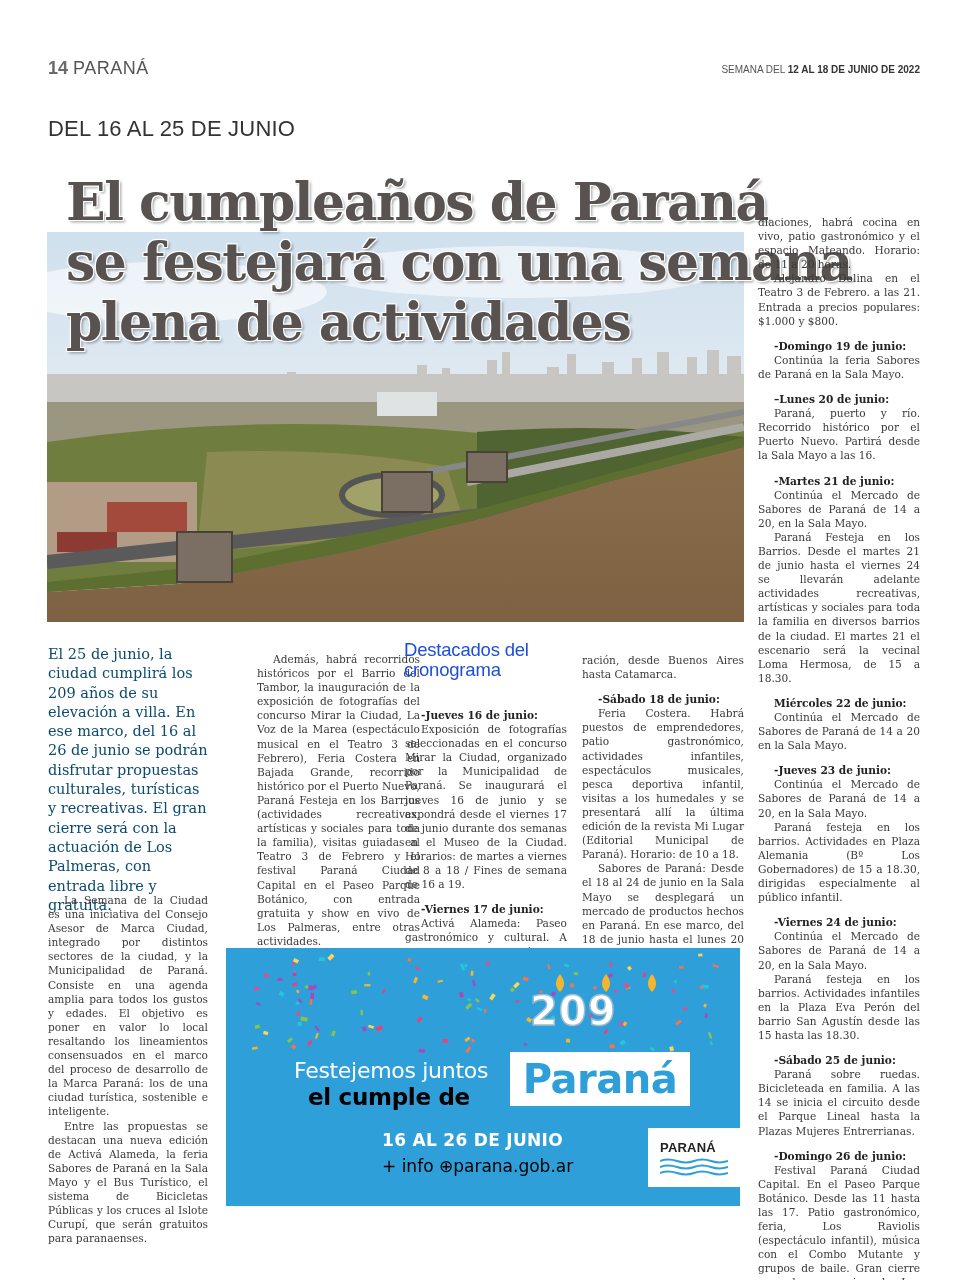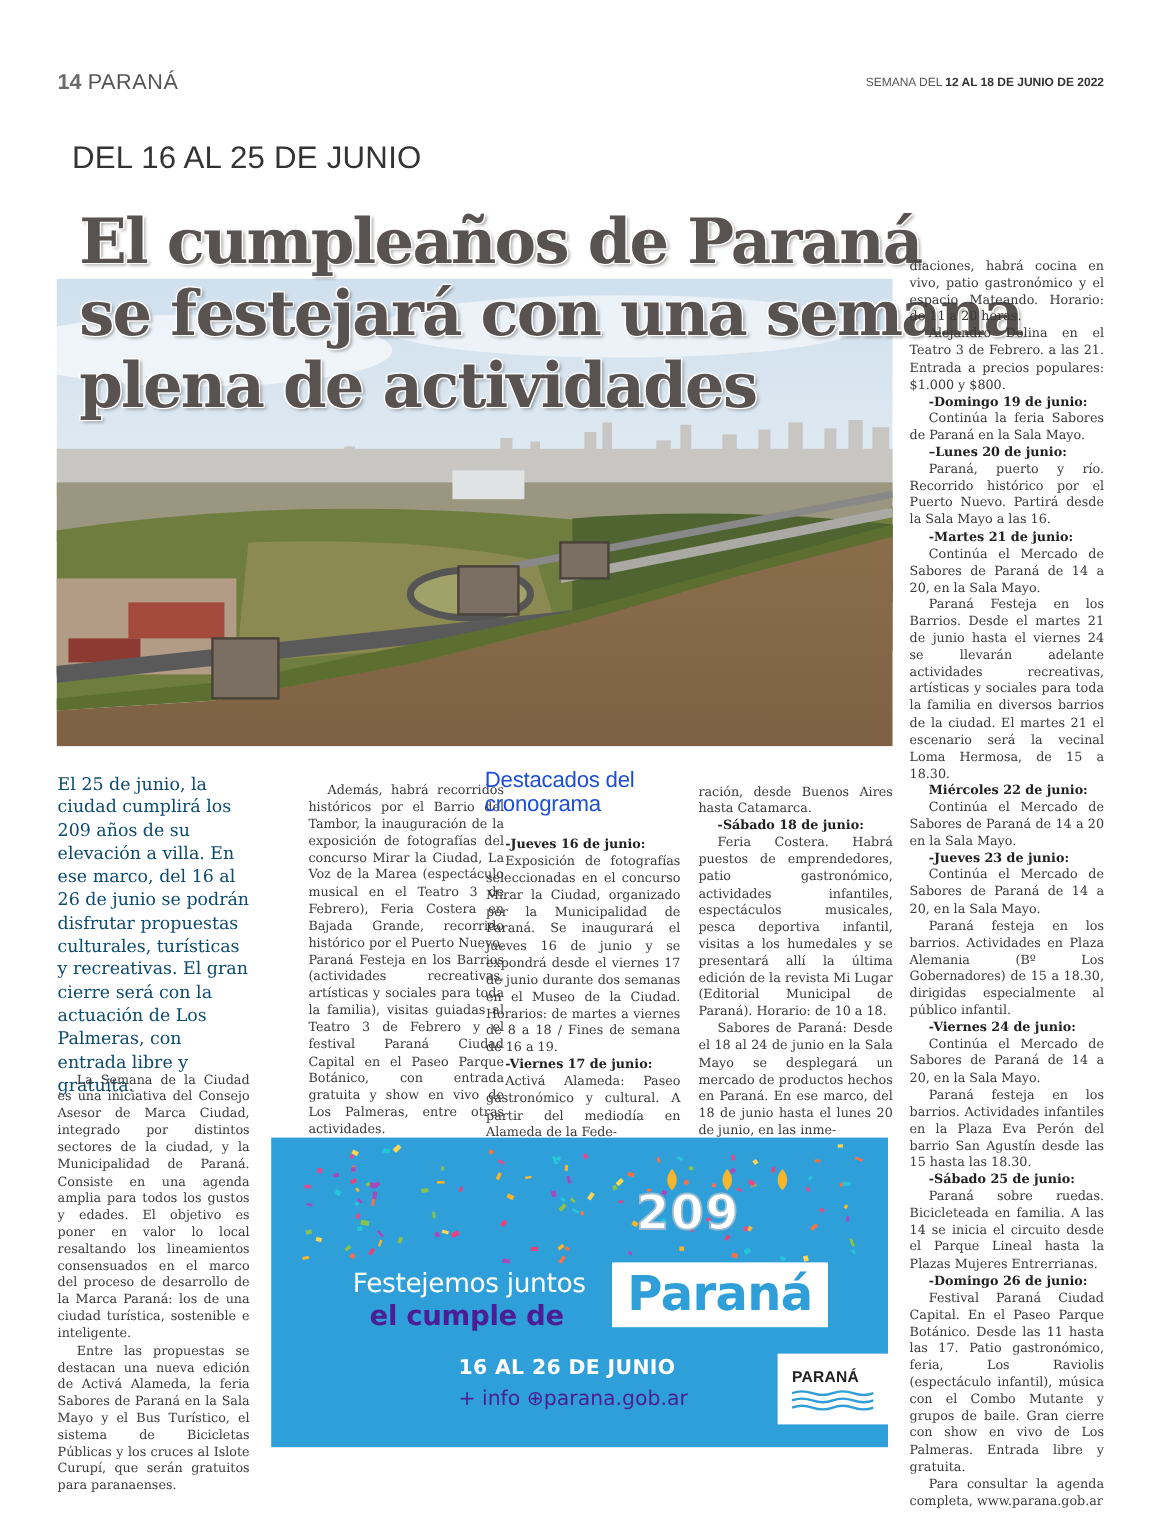"DEL 16 AL 25 DE" .kicker { font-size: 26px -> 22px; left: 60px -> 48px }
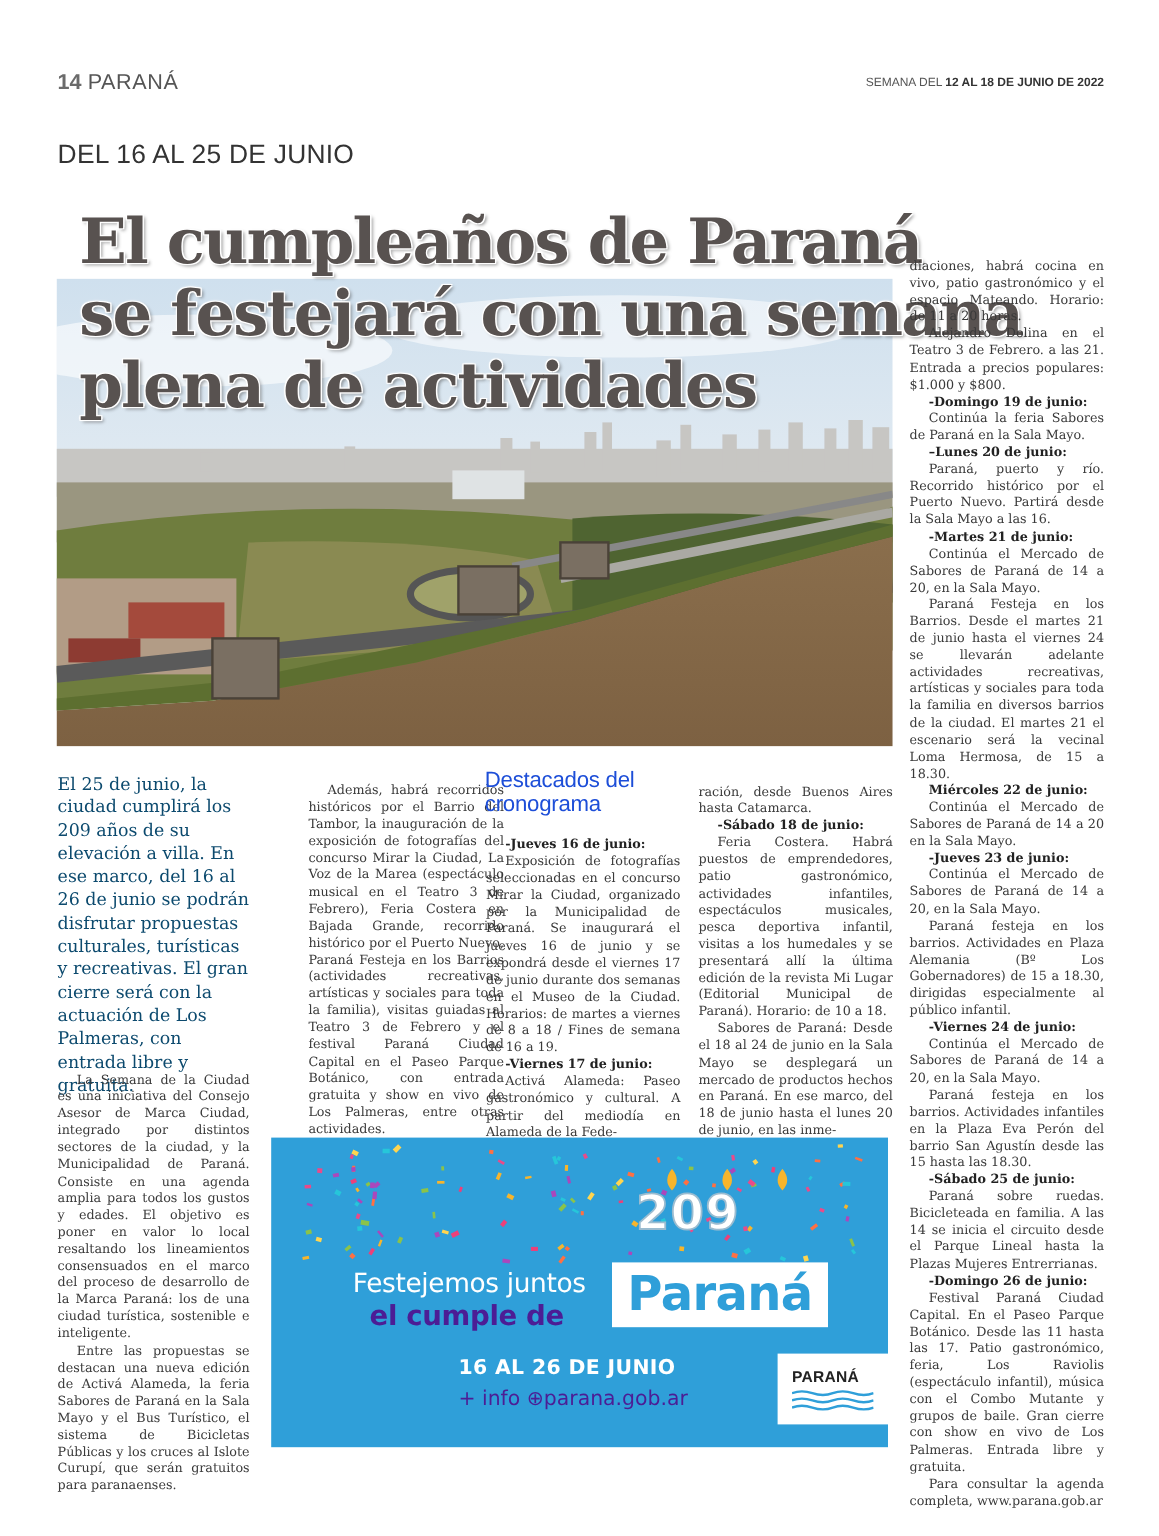"-Domingo 19 de junio:" .col .day { margin-top: none -> 11px }
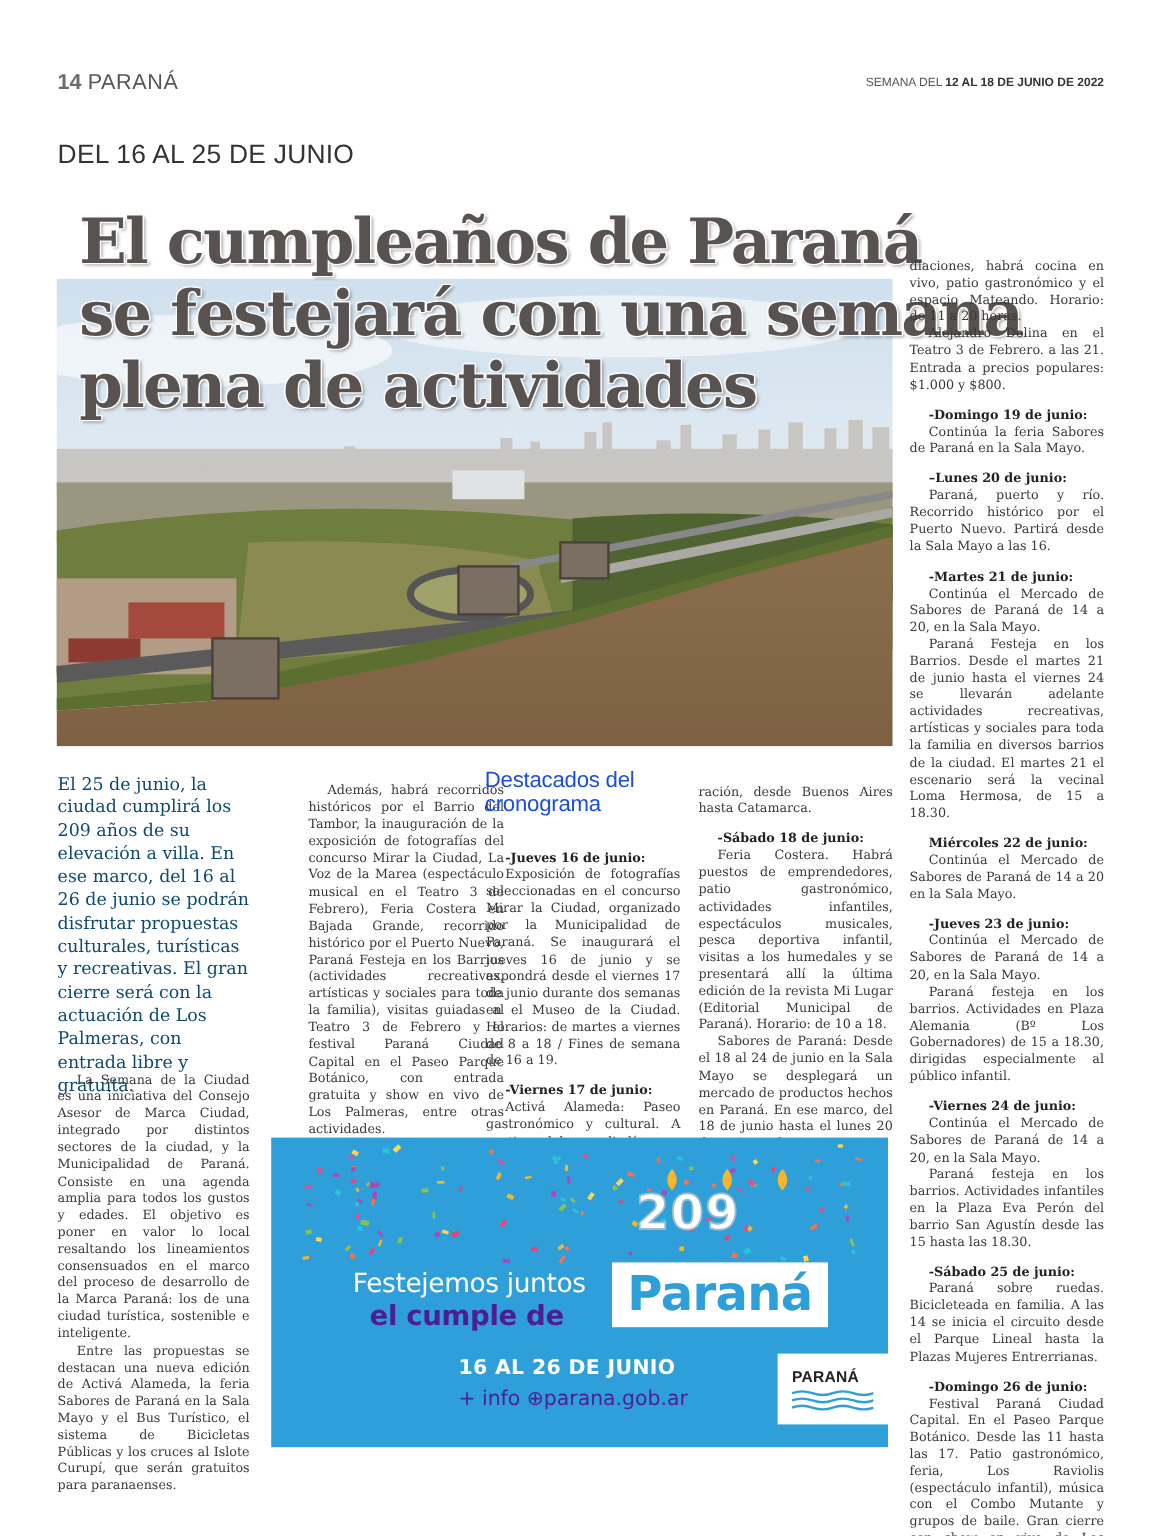"el cumple de" .ad .t2 { color: #4c1d95 -> #000000 }
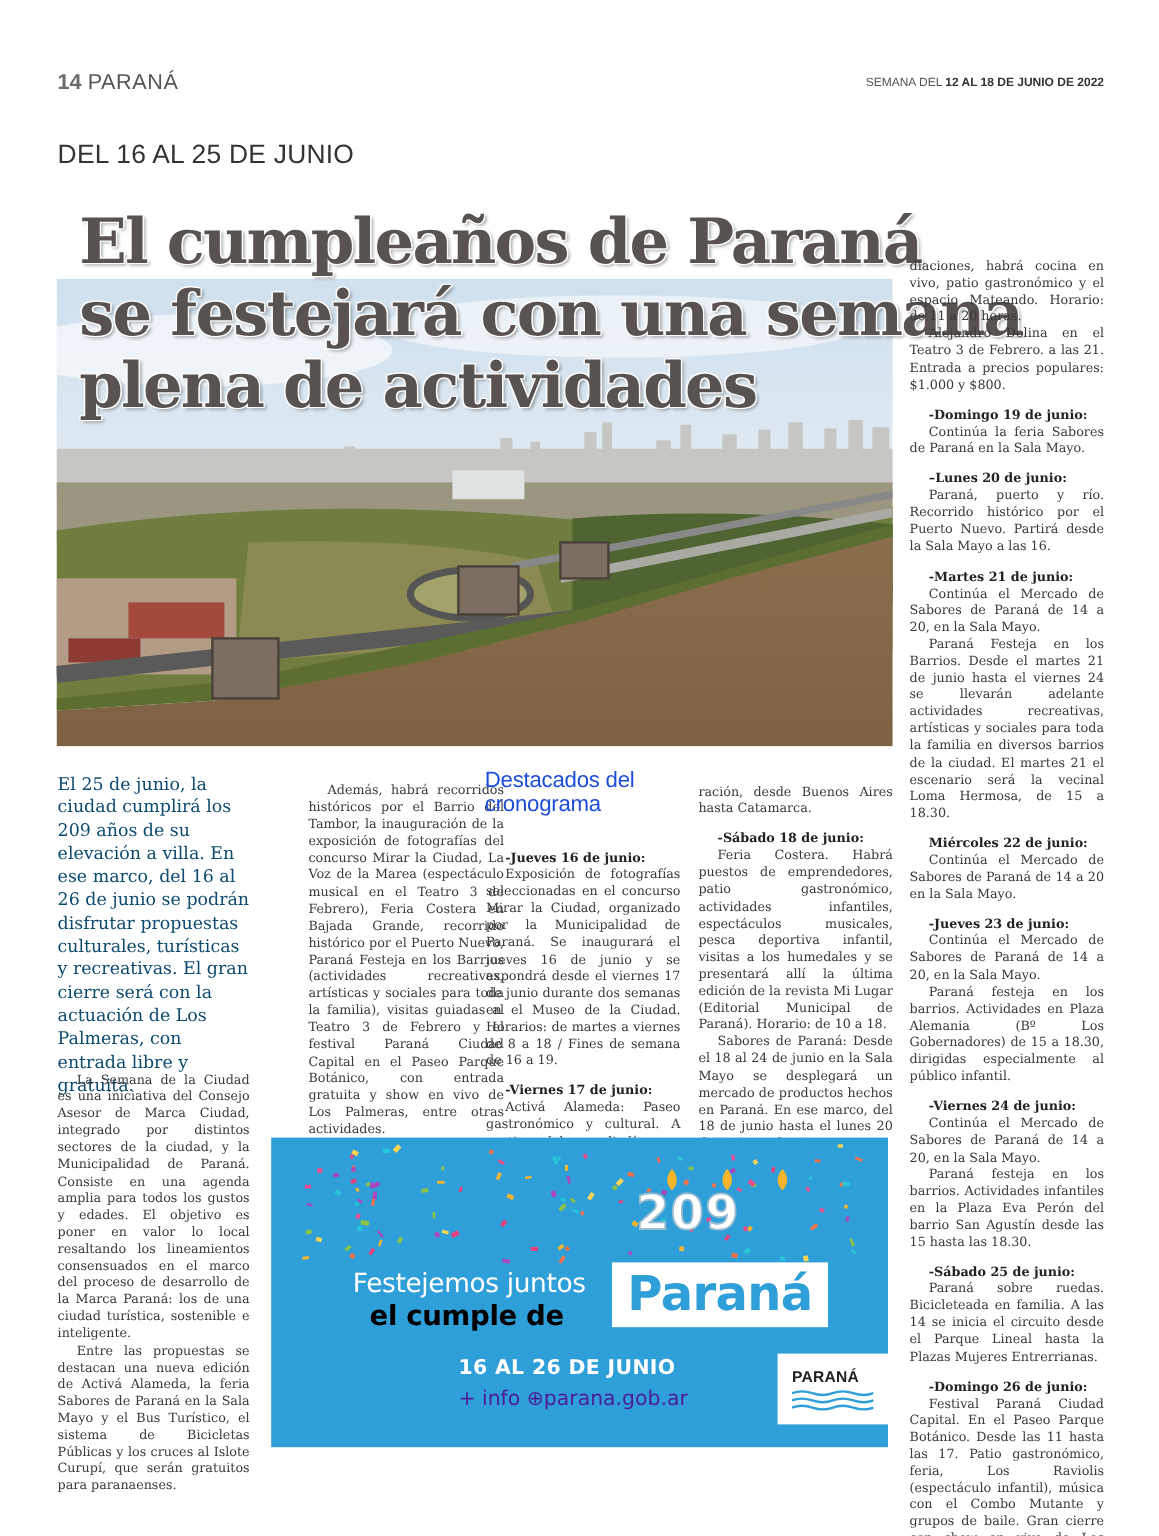"+ info ⊕parana.gob.ar" .ad .info { color: #4c1d95 -> #000000 }
